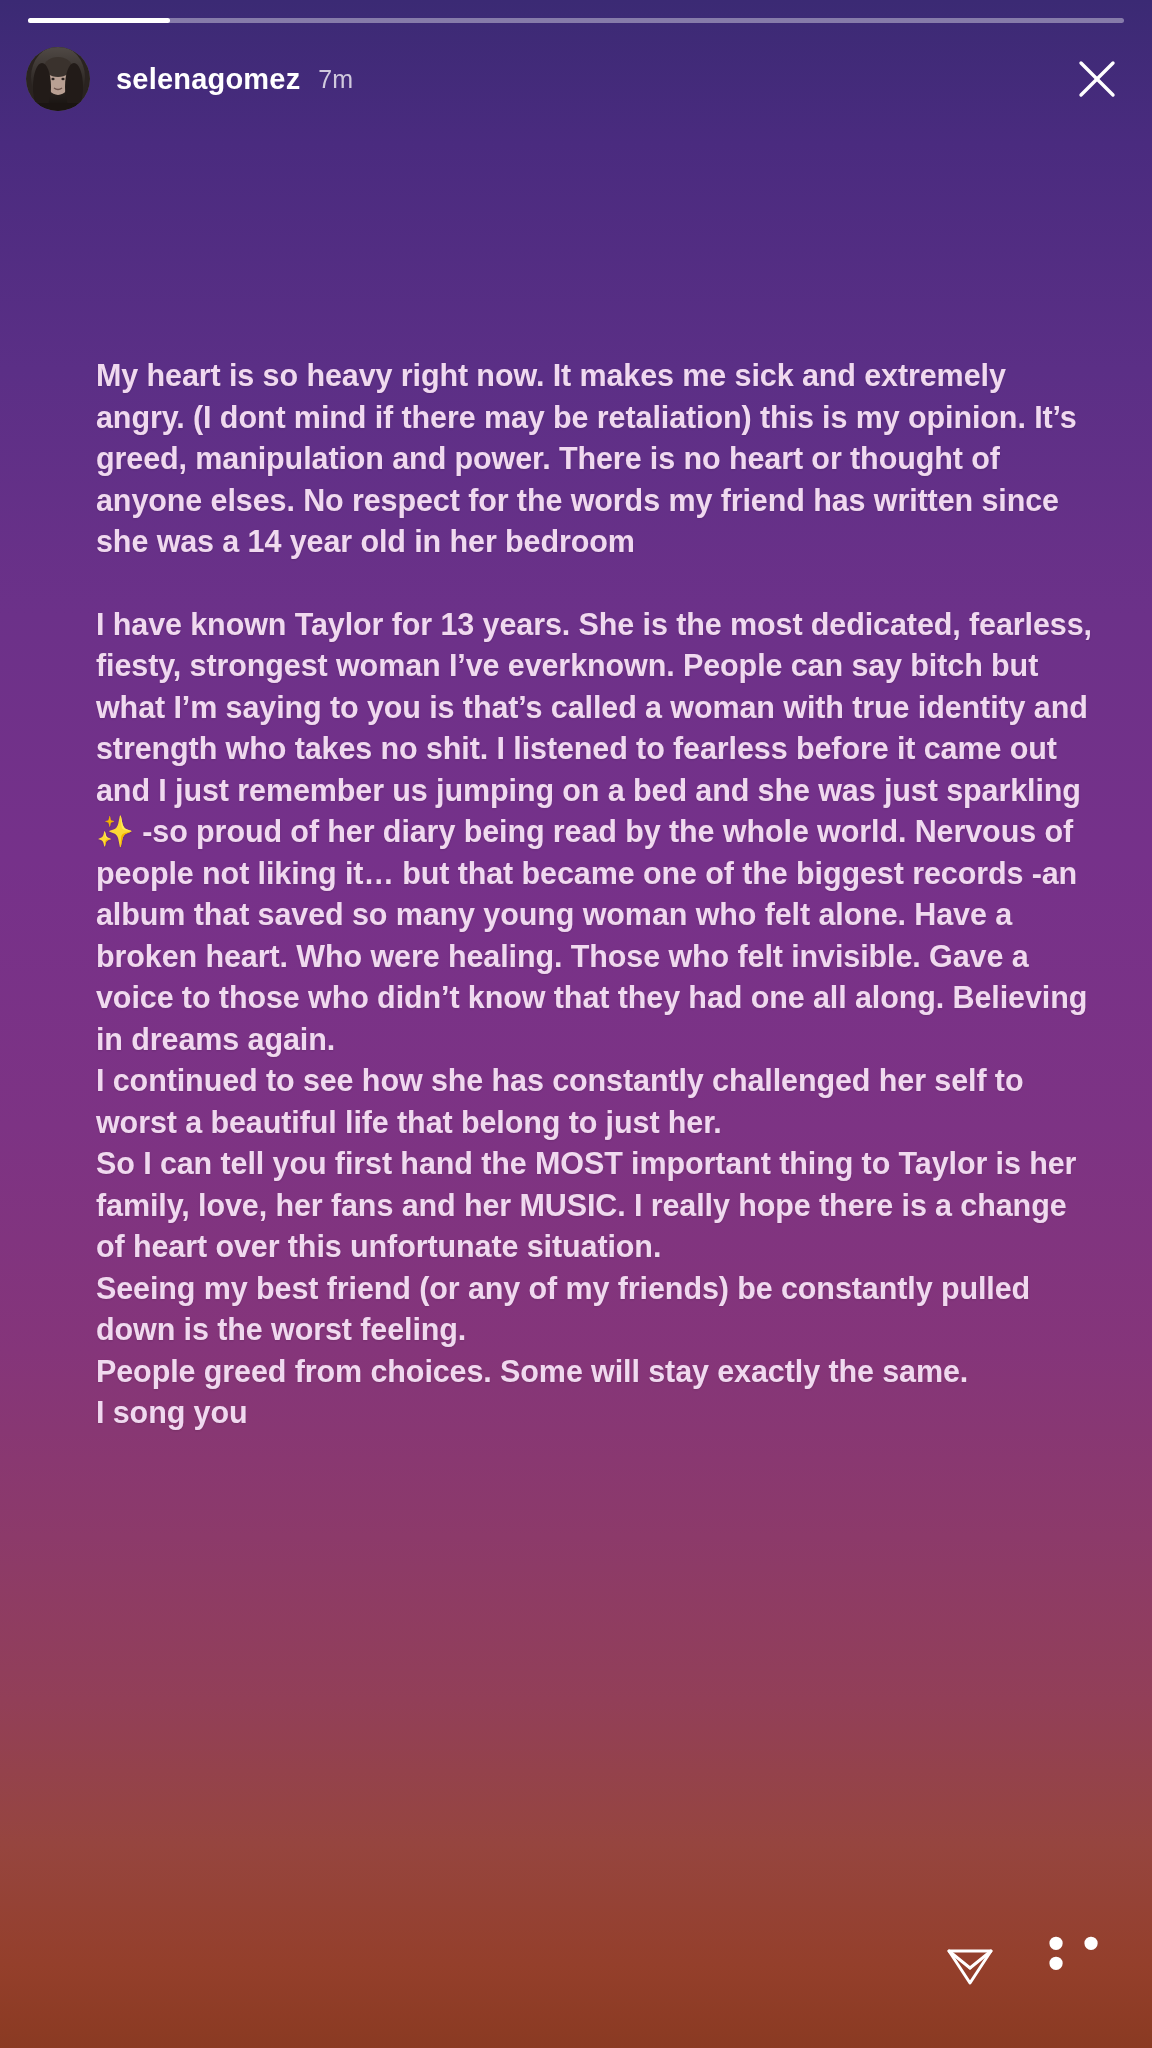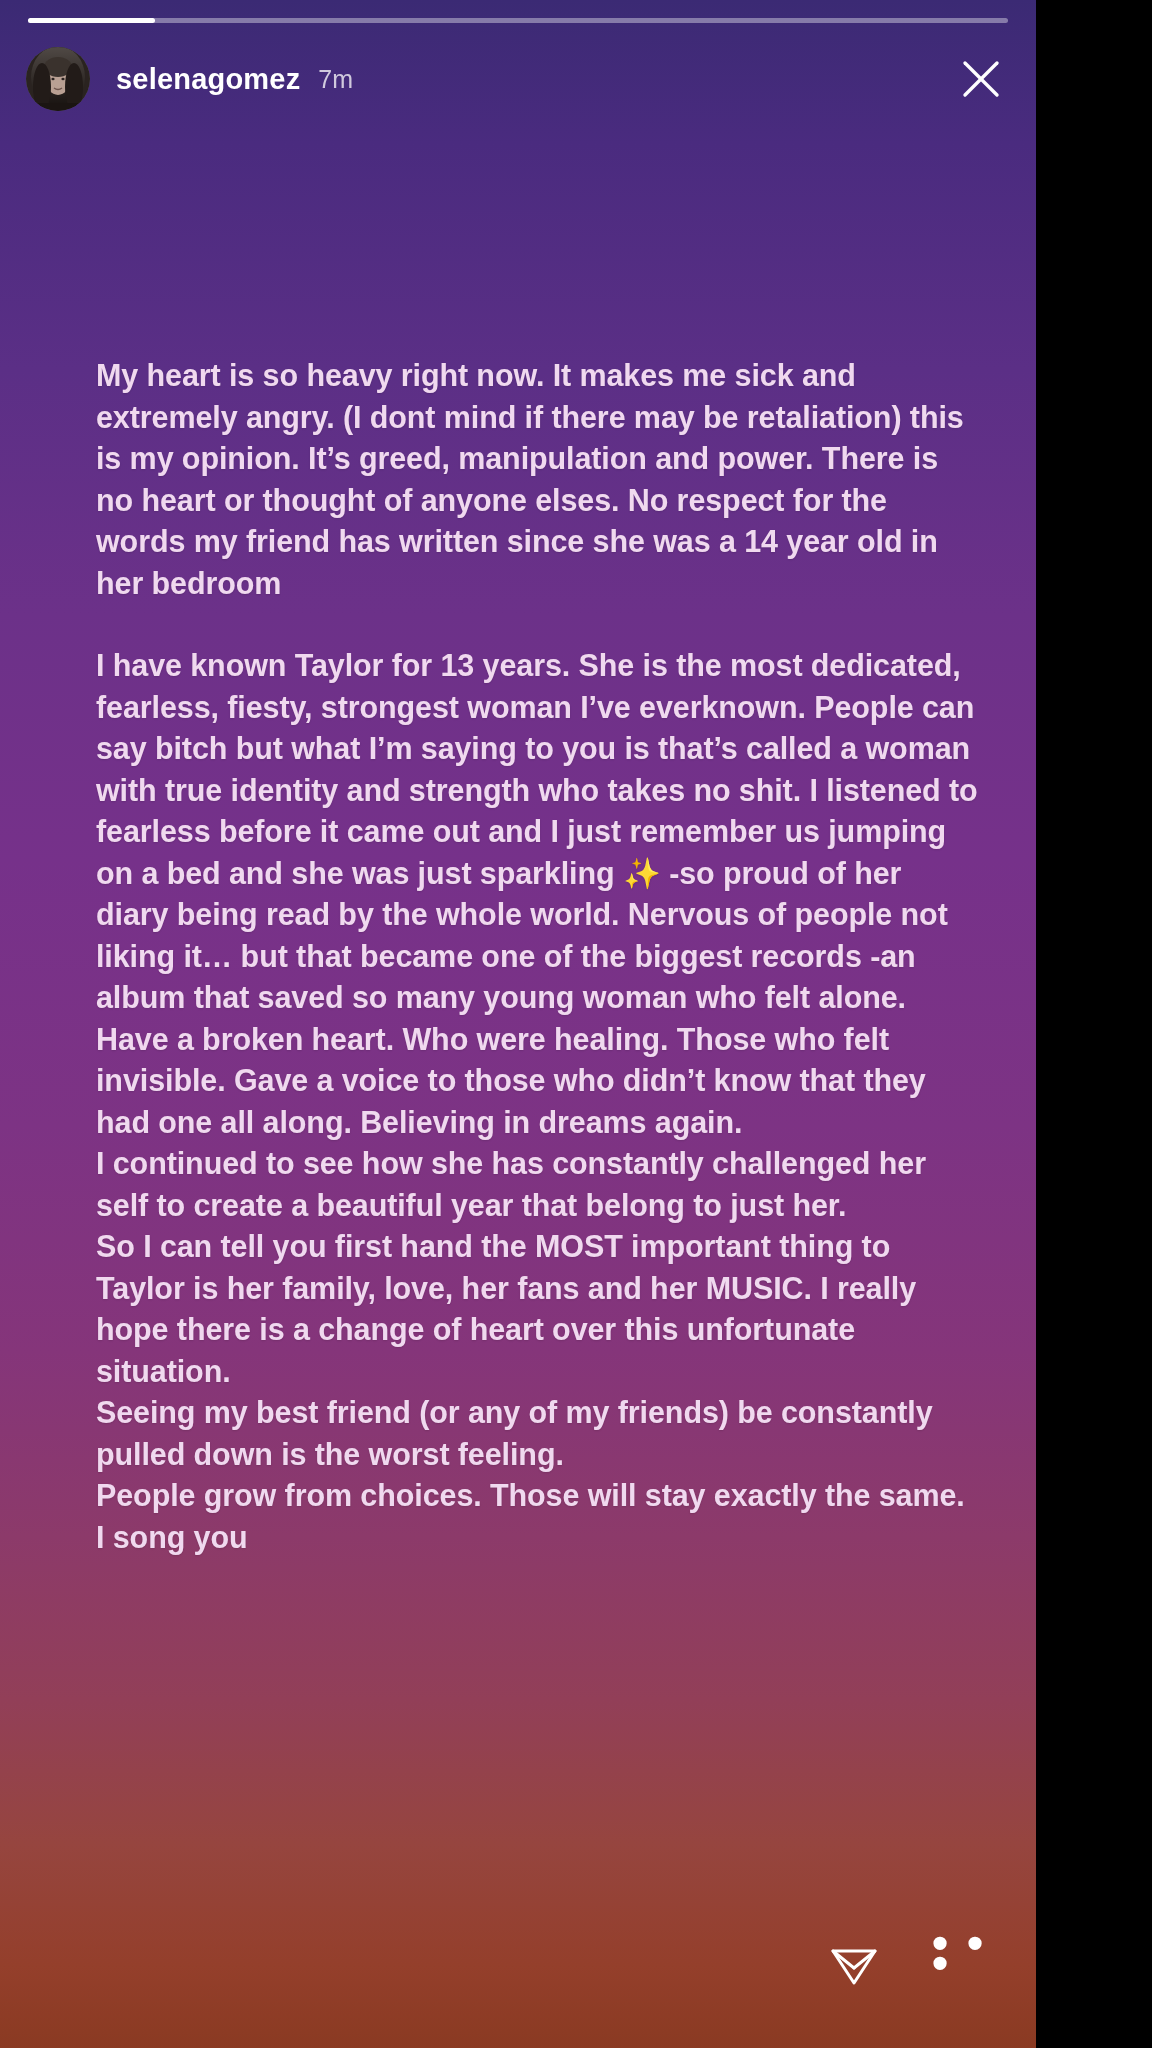"selenagomez" .story { width: 1036px -> 1152px }
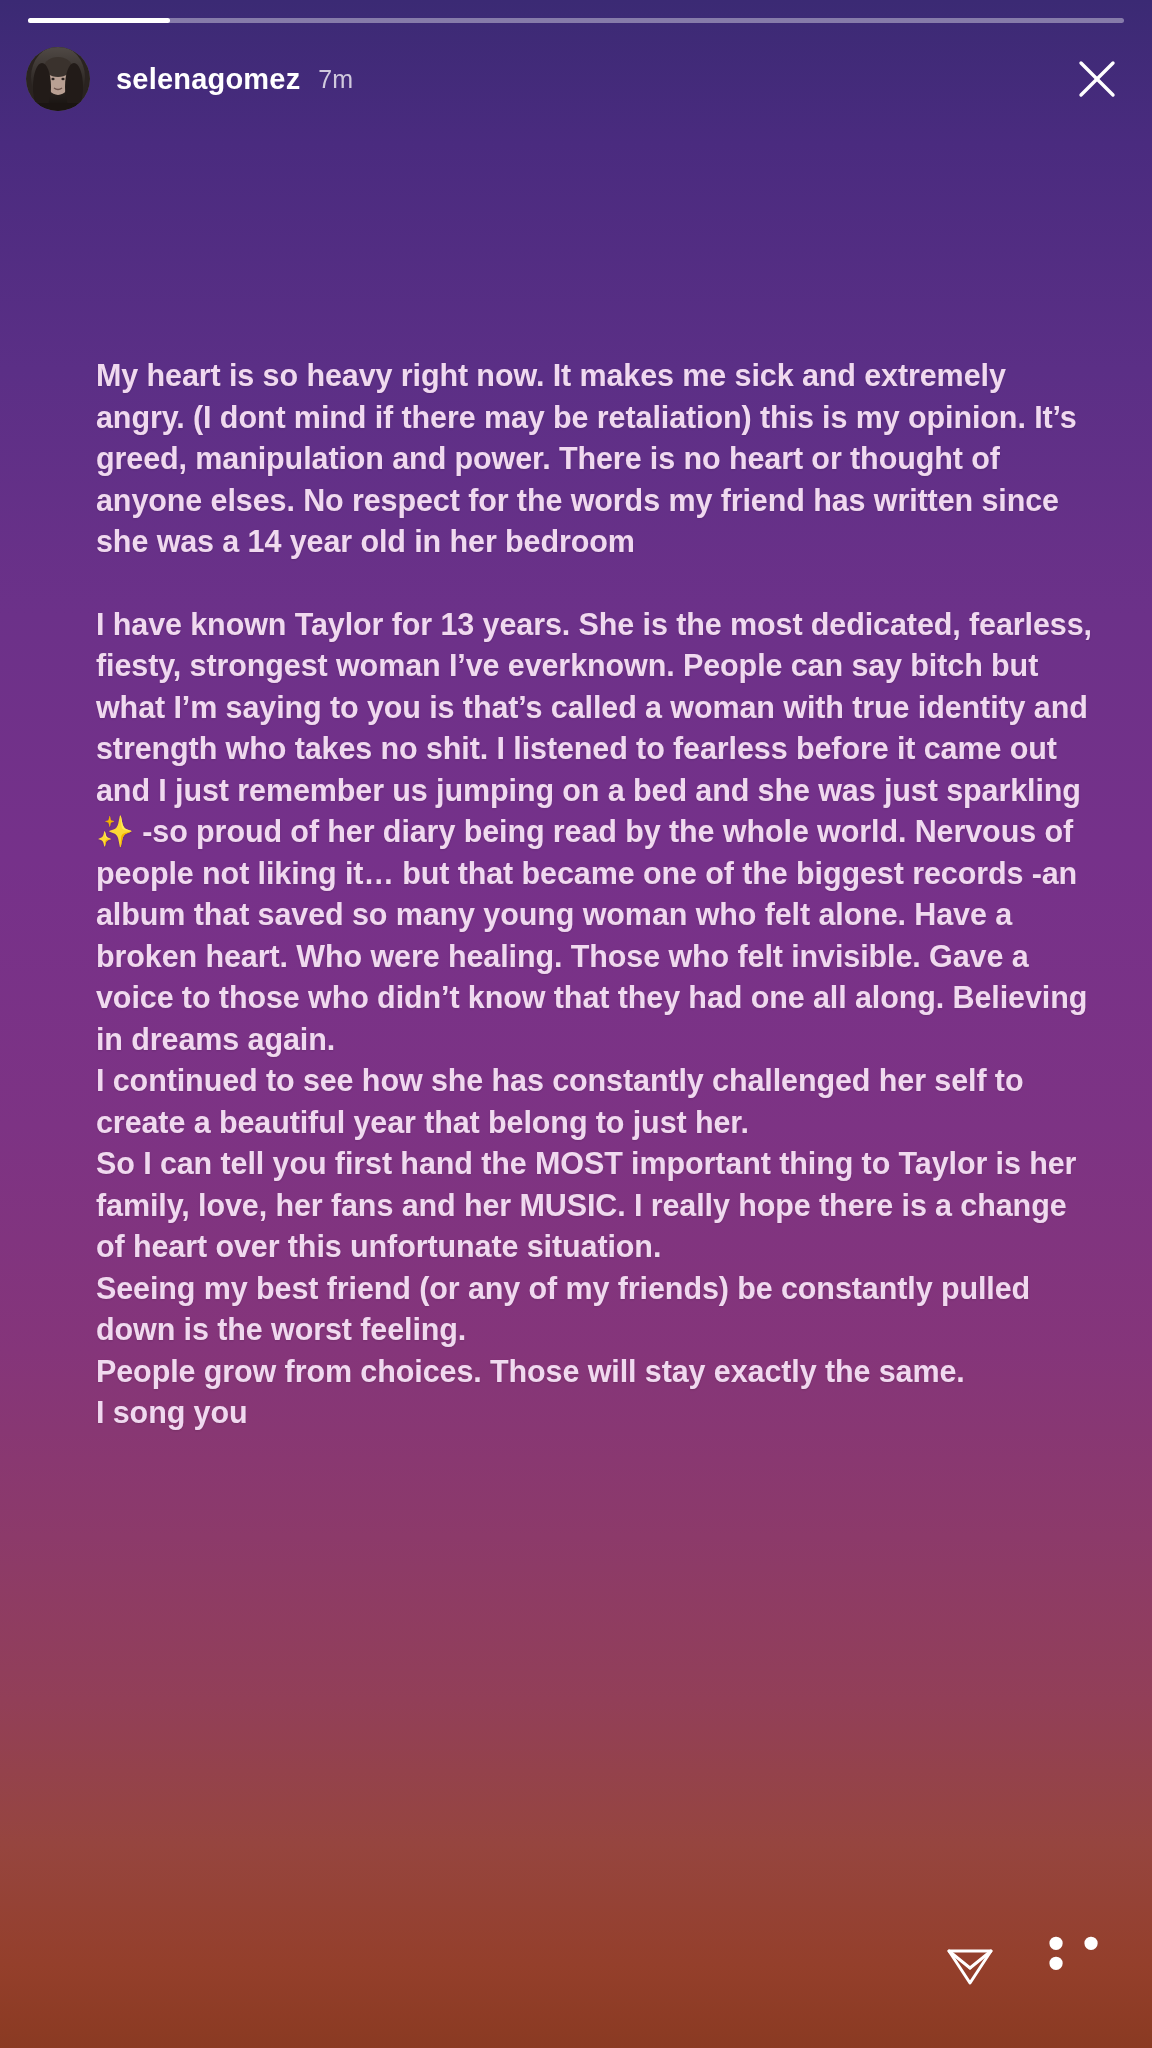"I continued to see how" p.para { text: create a beautiful year -> worst a beautiful life }
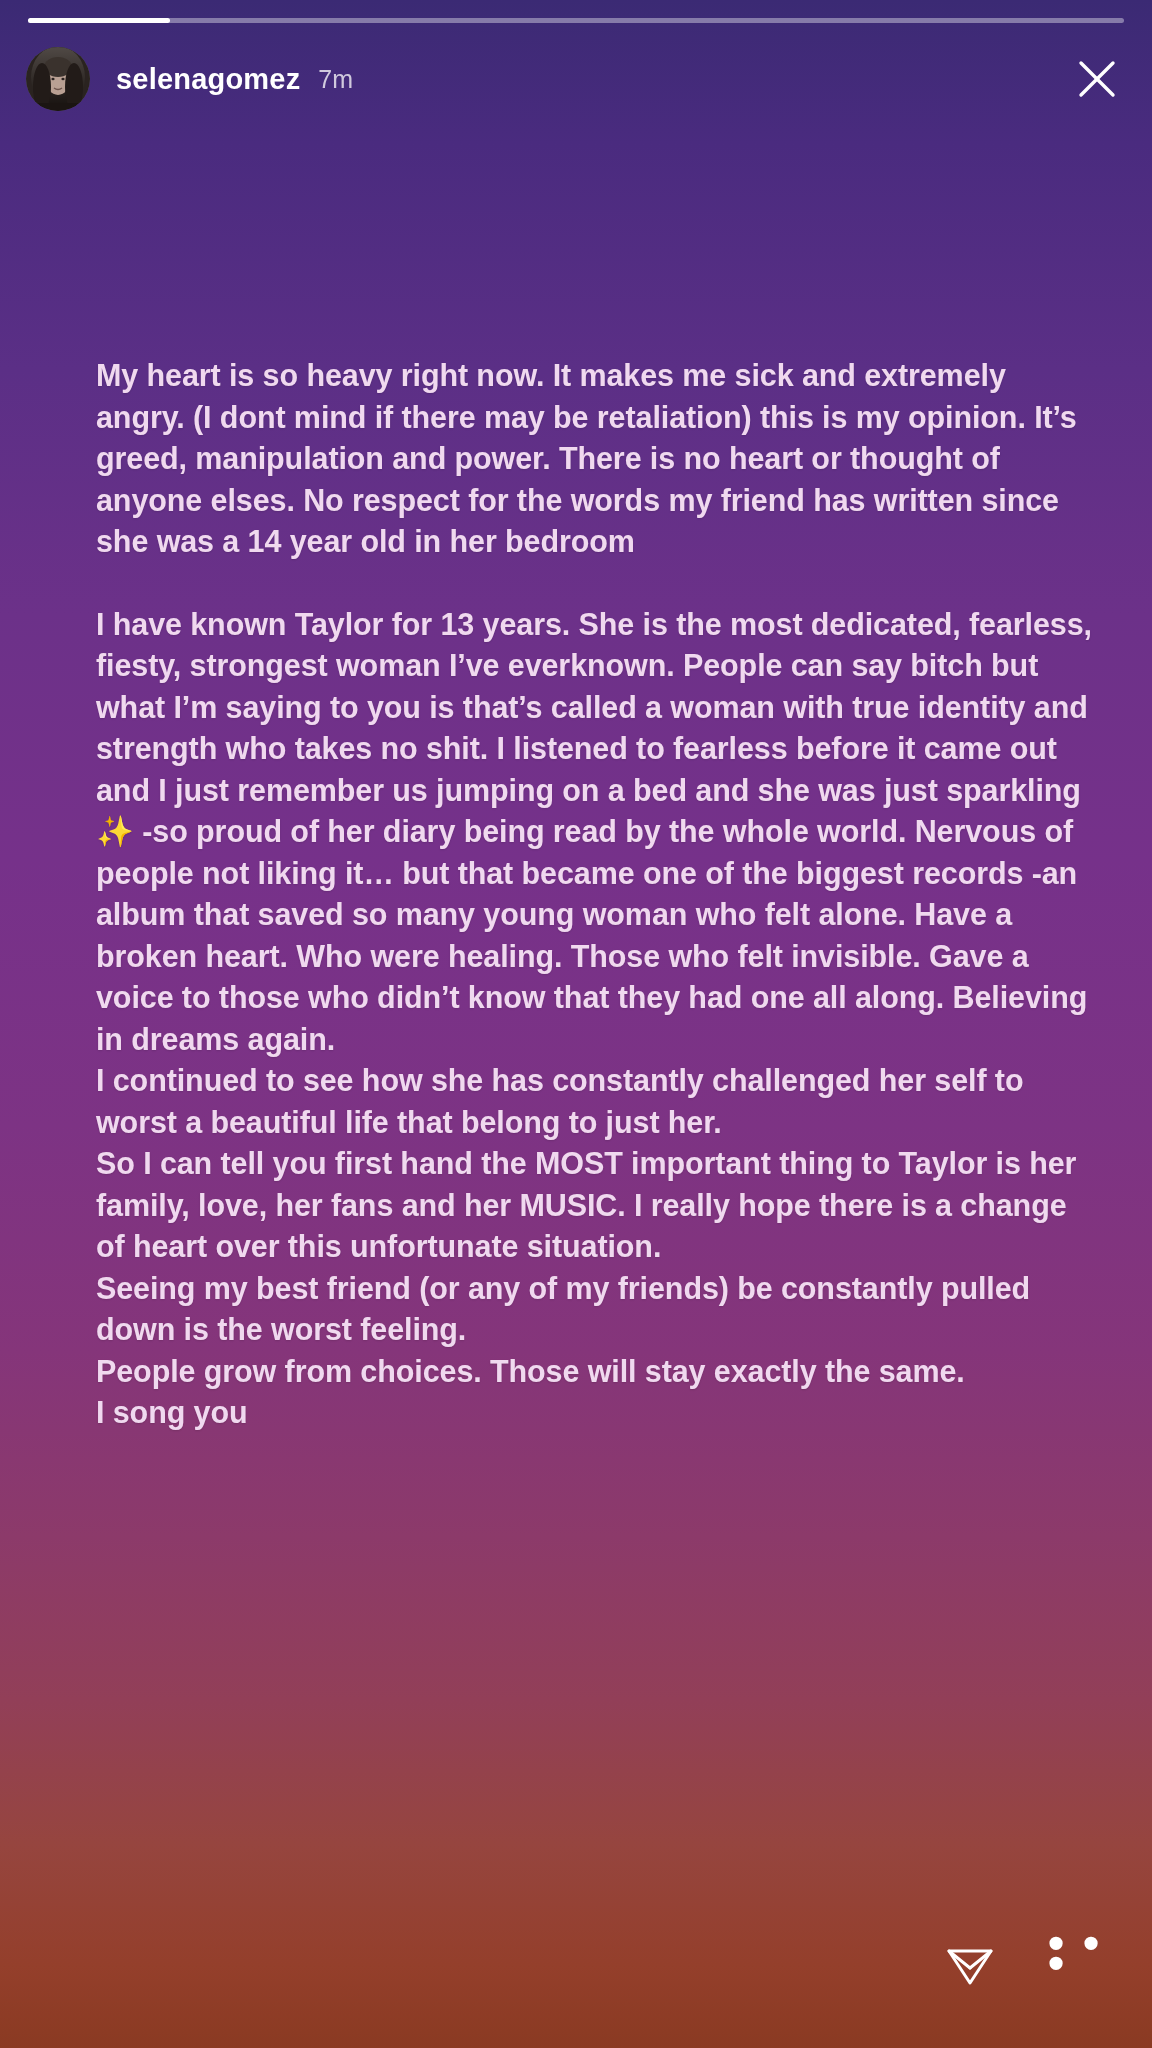"People grow from choices. Those" p.para { text: grow from choices. Those -> greed from choices. Some }
